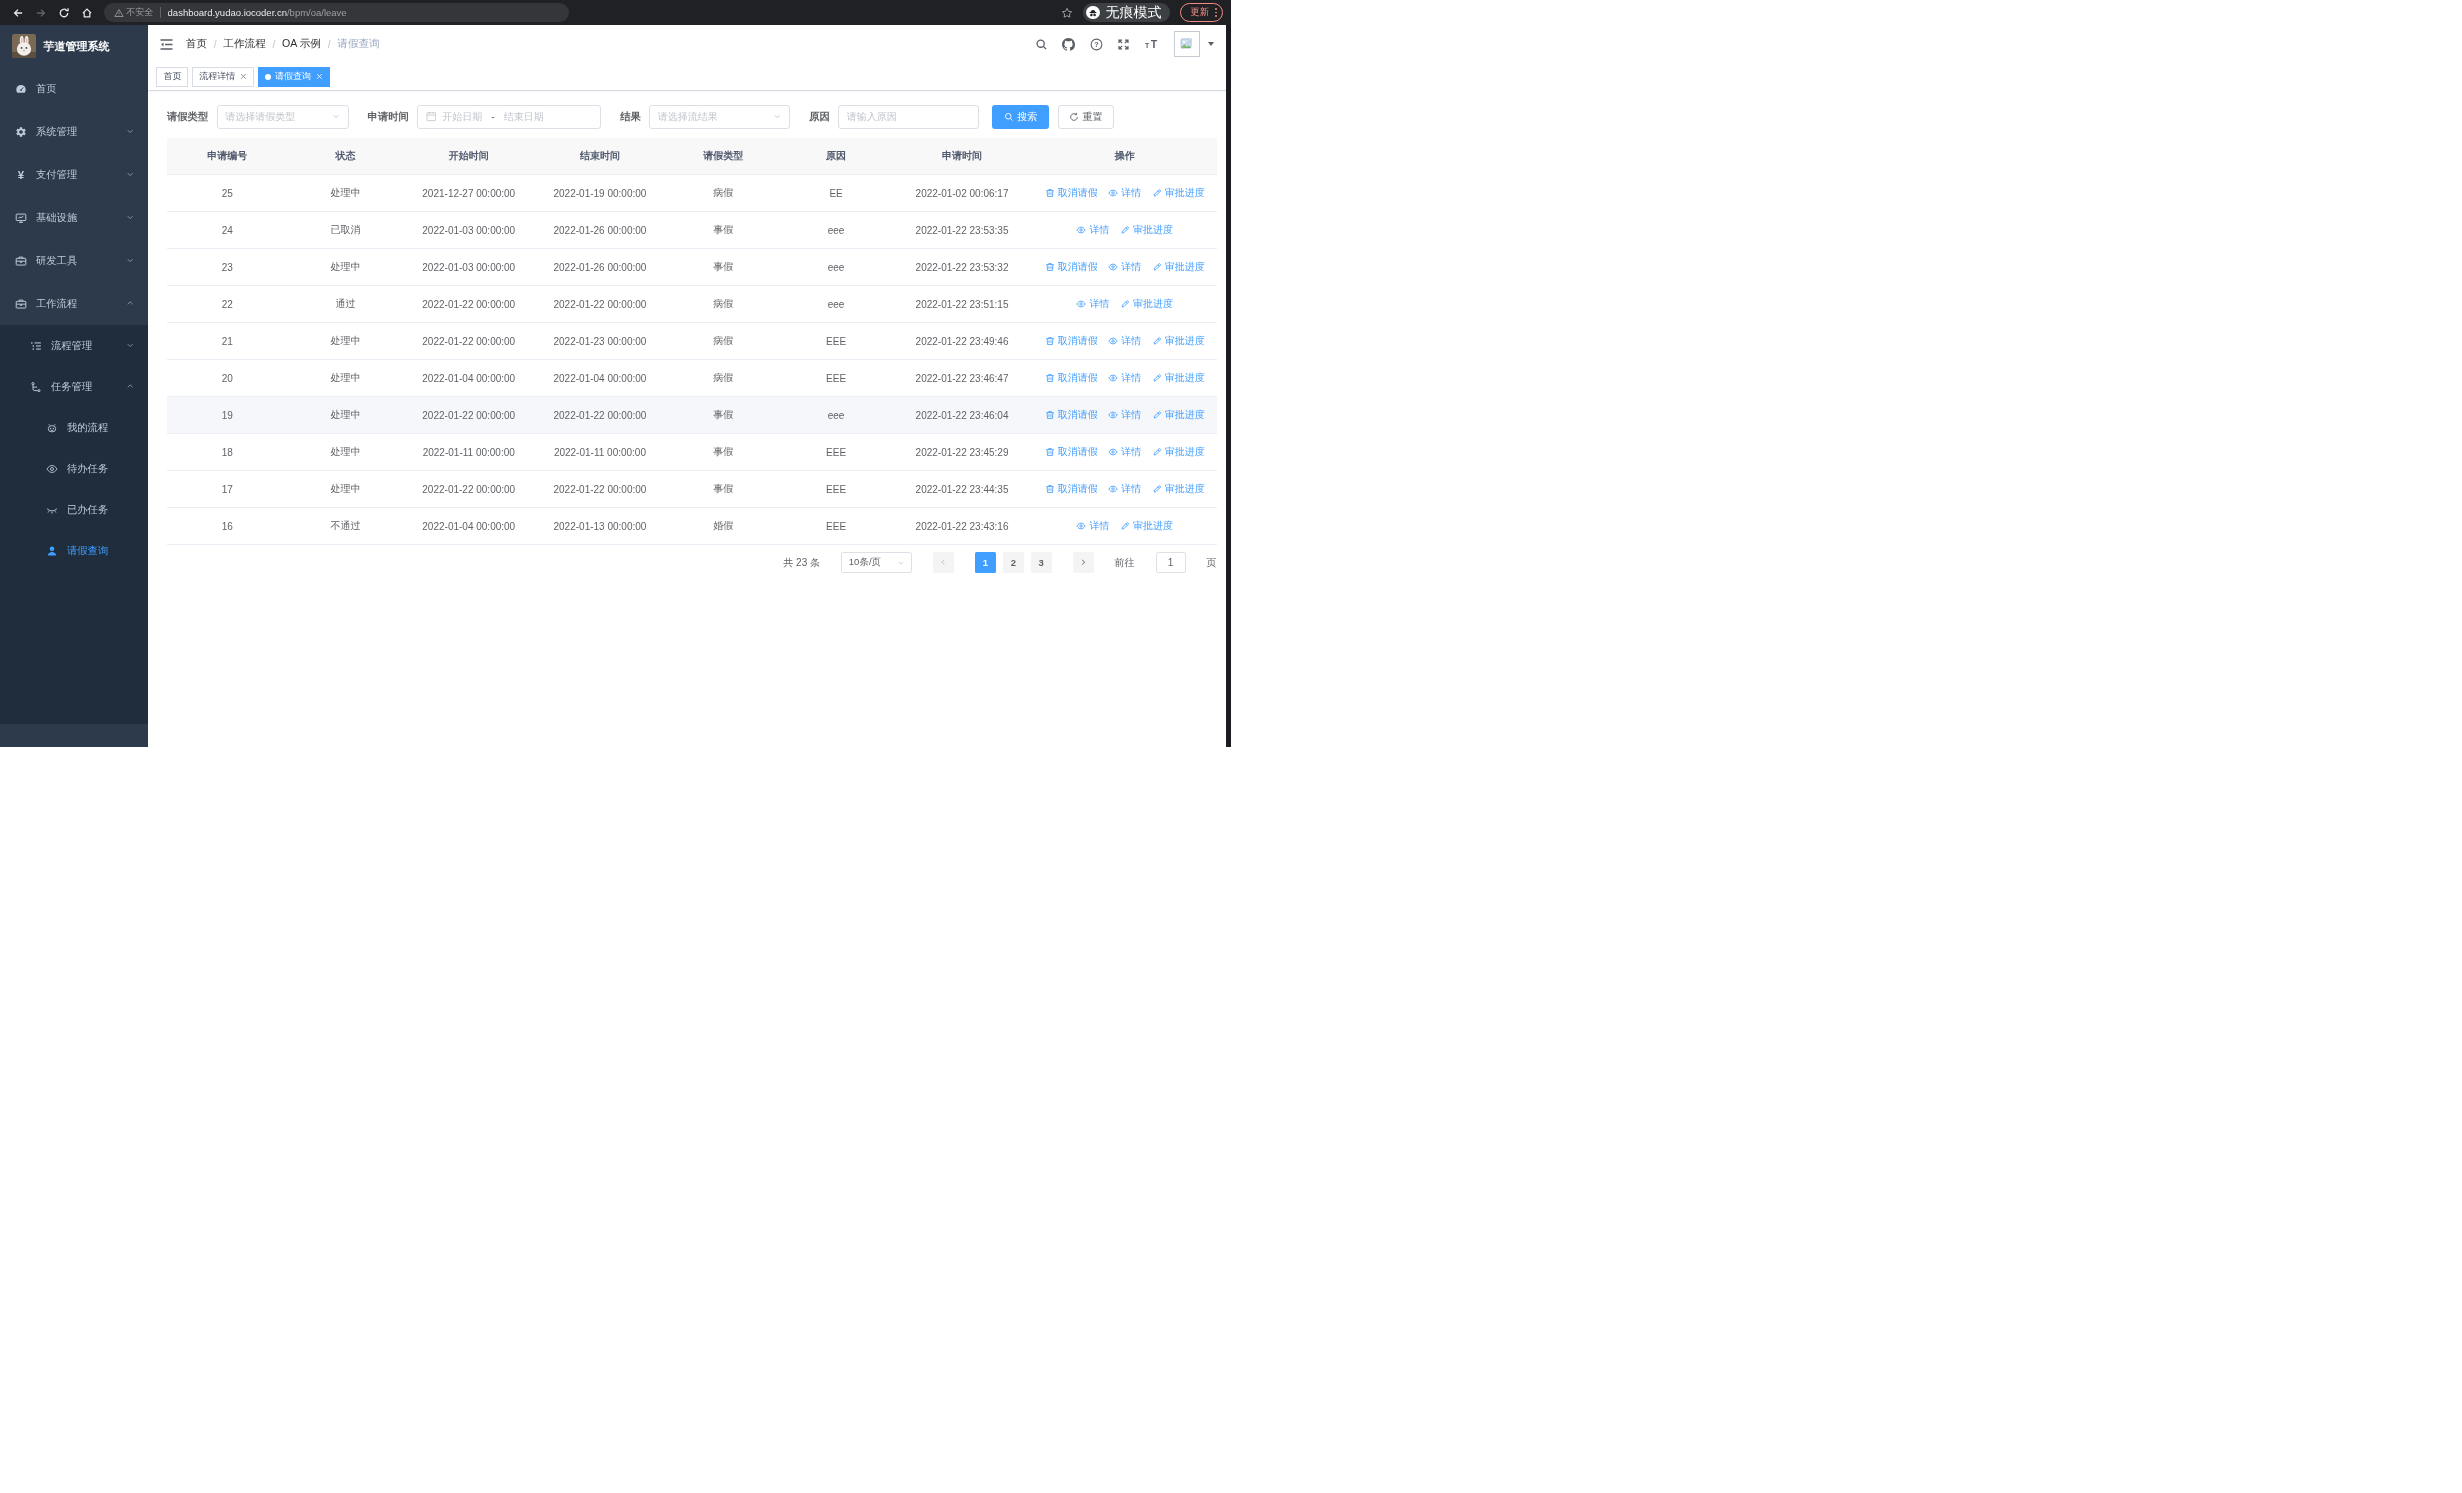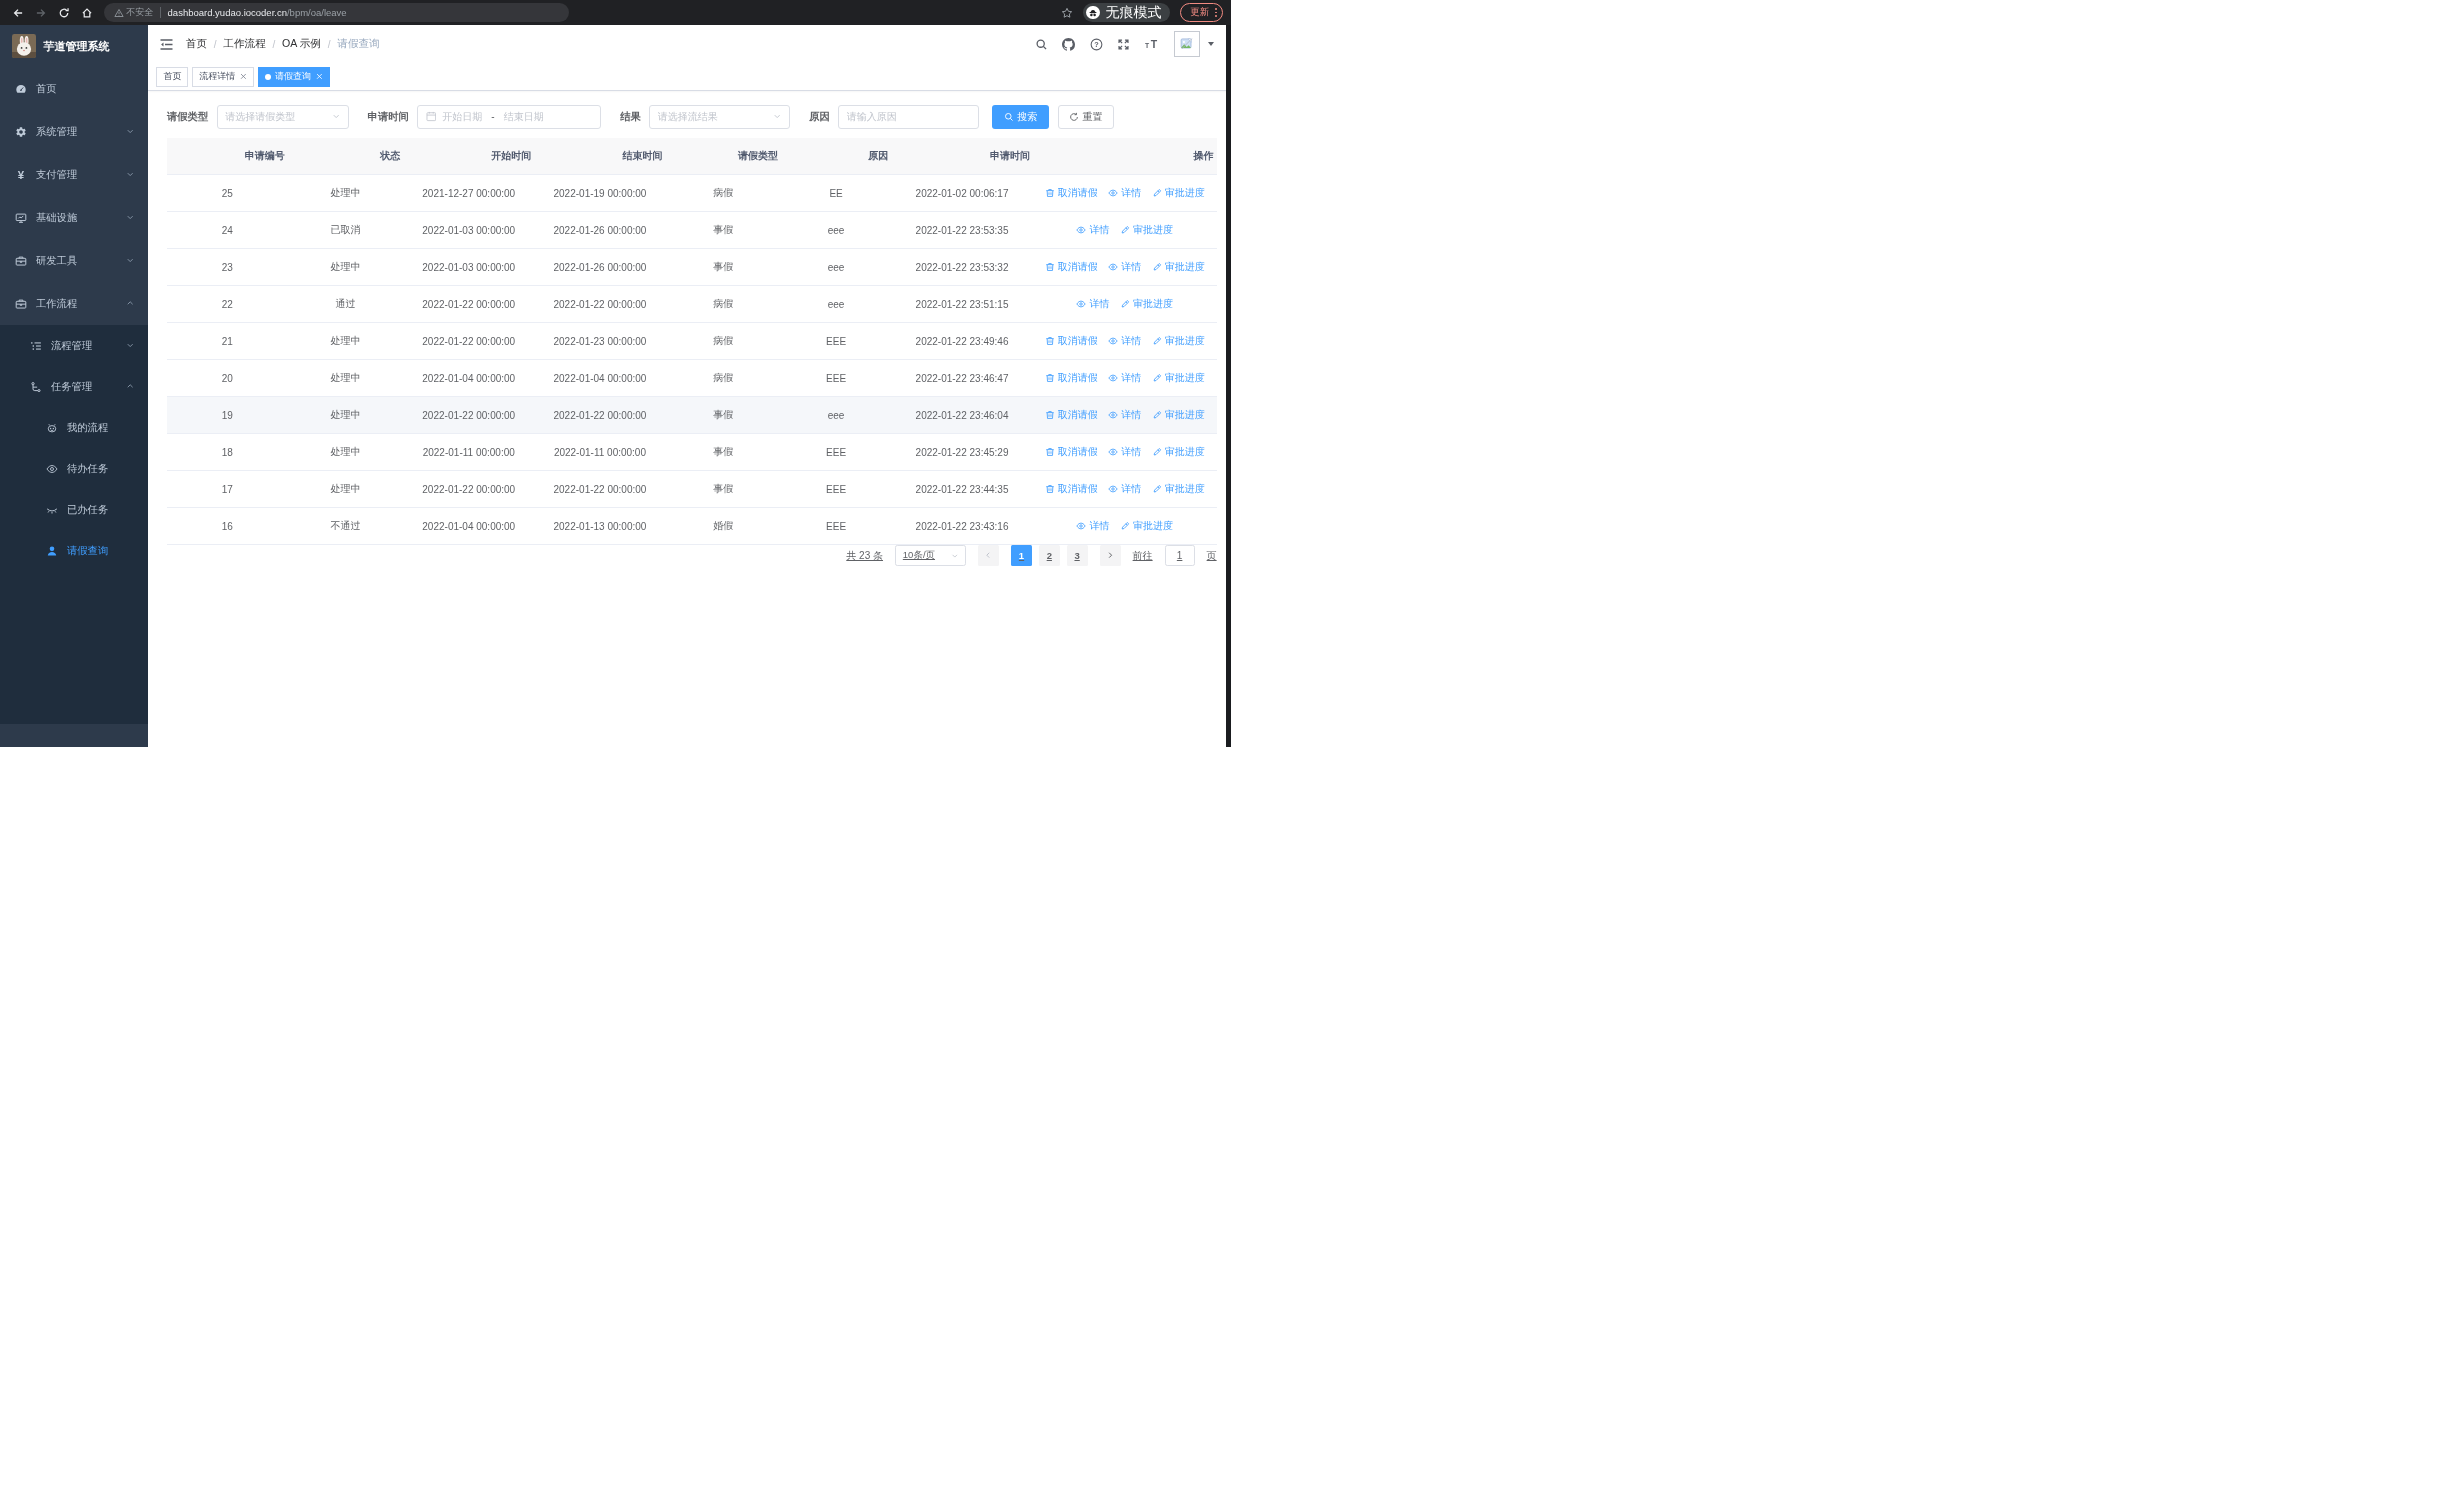"申请编号" .grid th { text-align: right -> center }
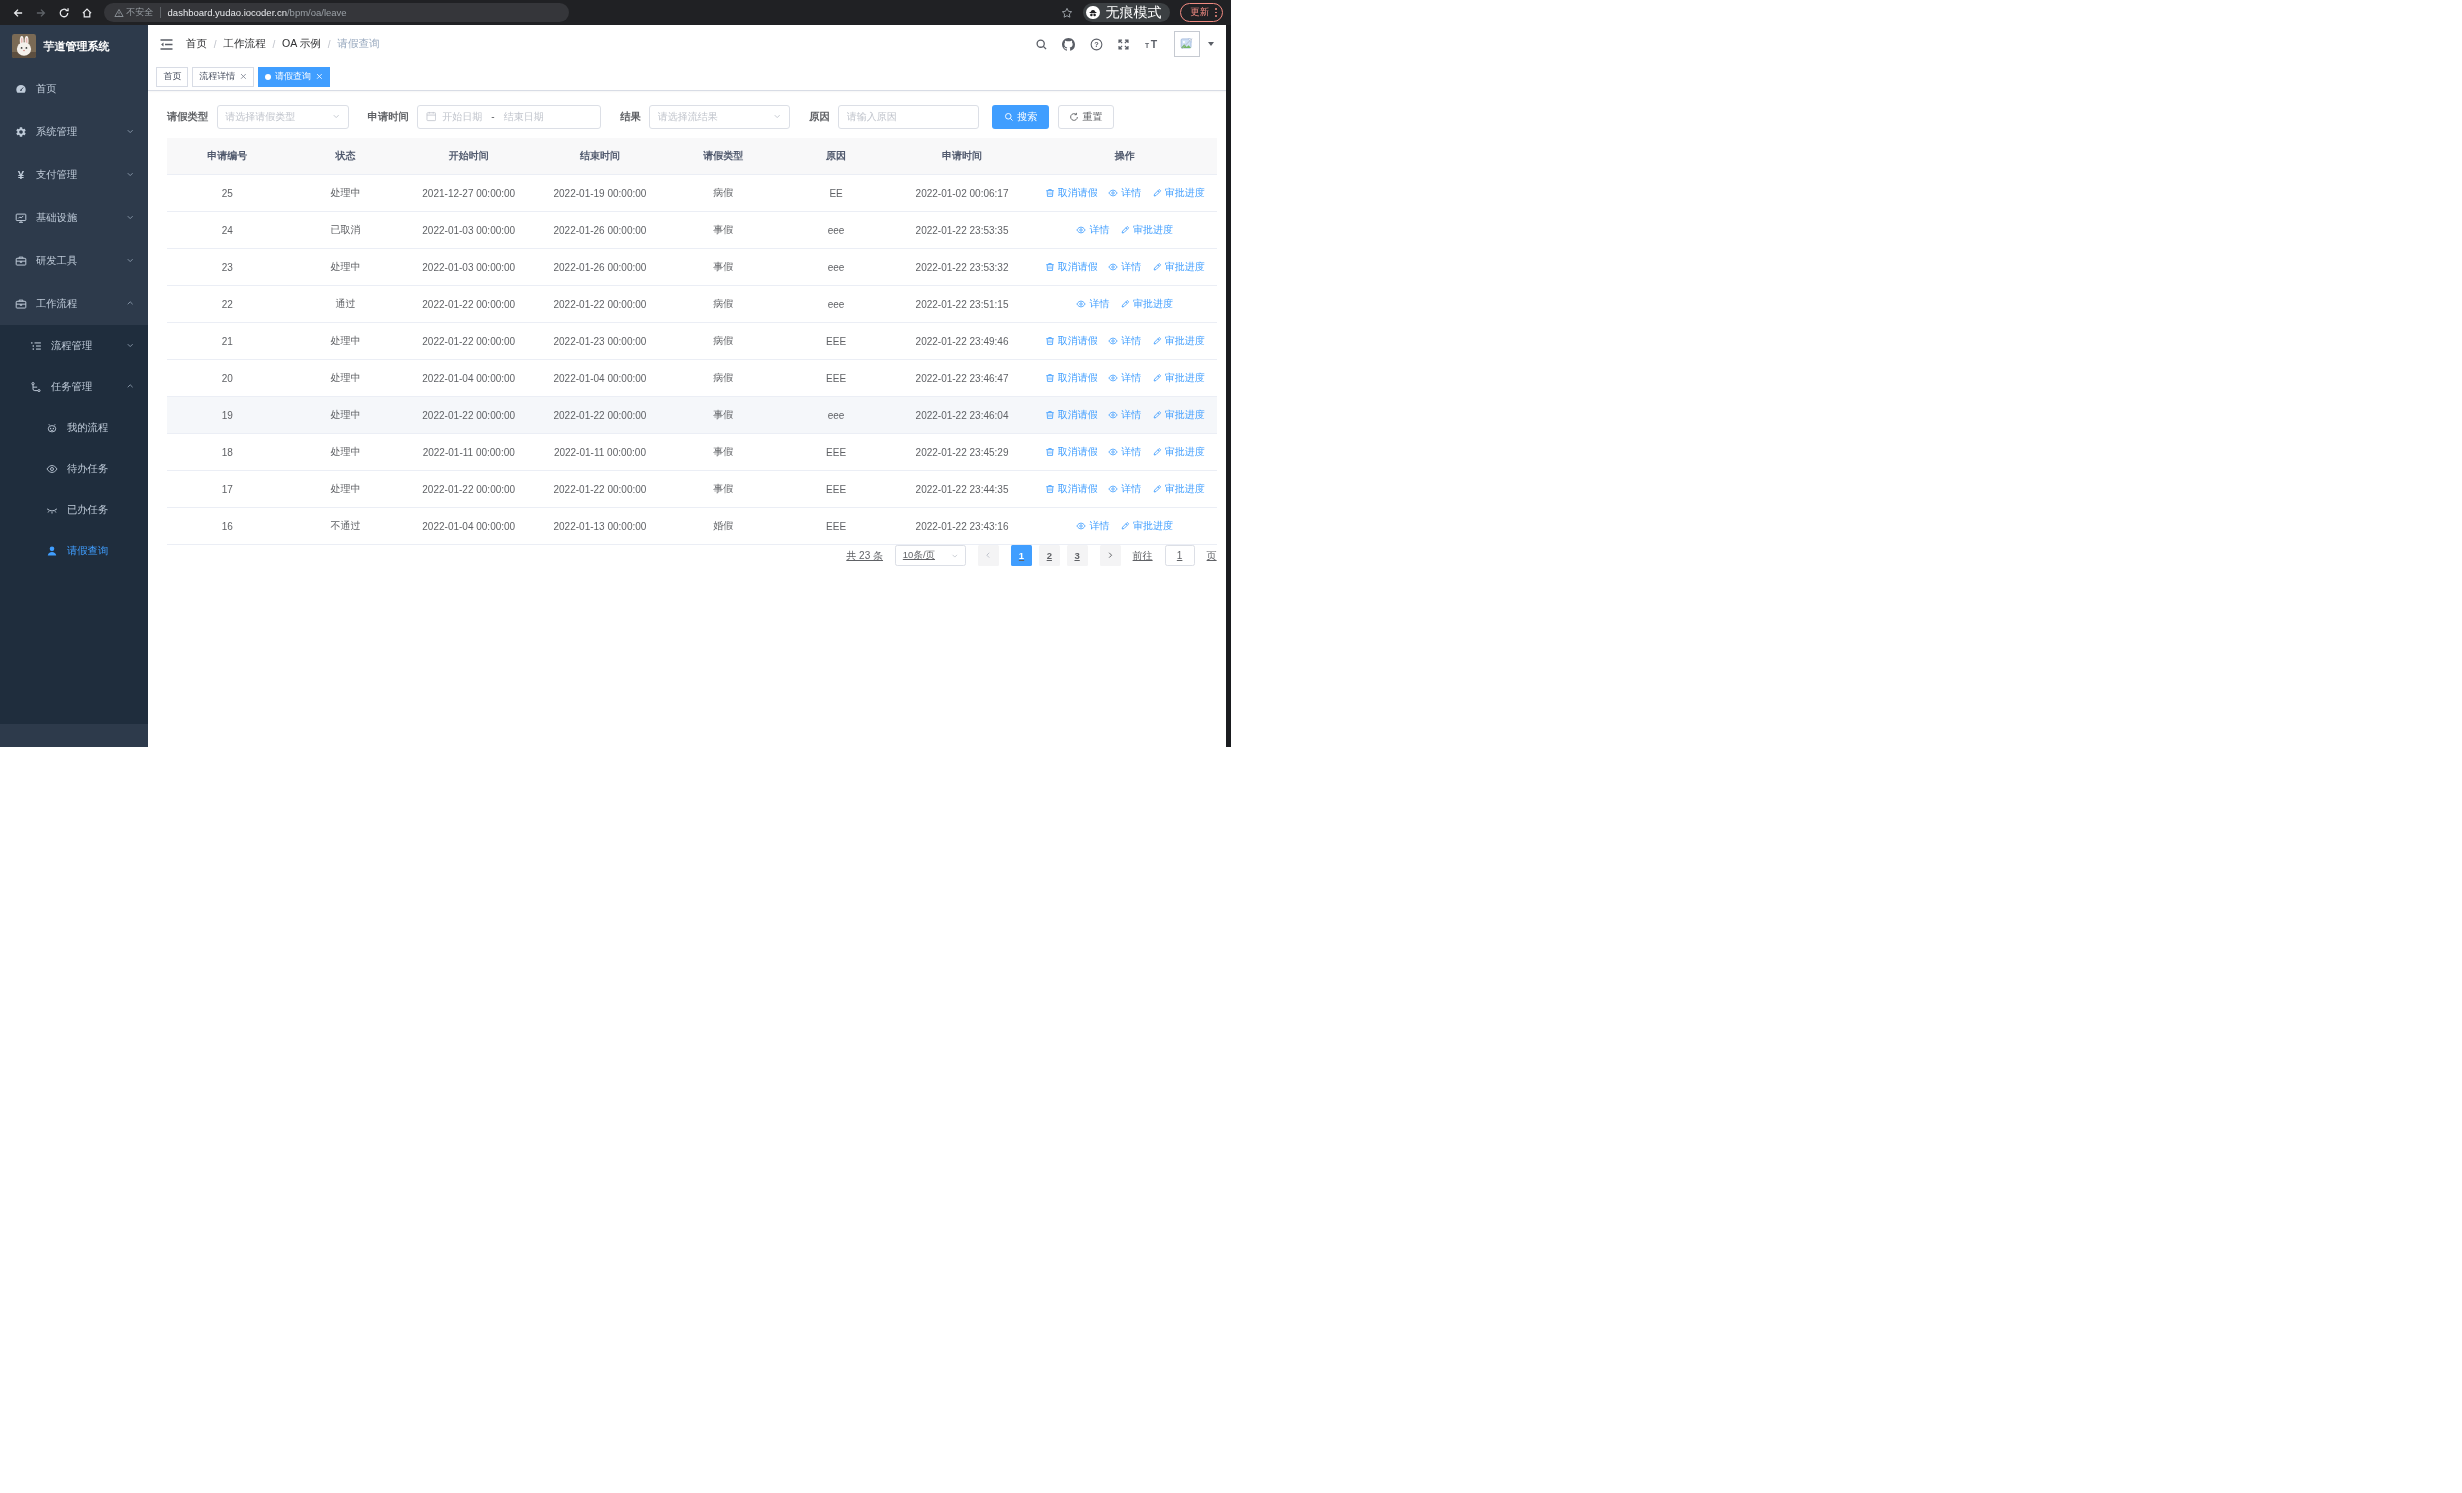"共 23 条" .pagination { gap: 12px -> 21px; margin-top: 0 -> 7px; text-decoration: underline -> none }
